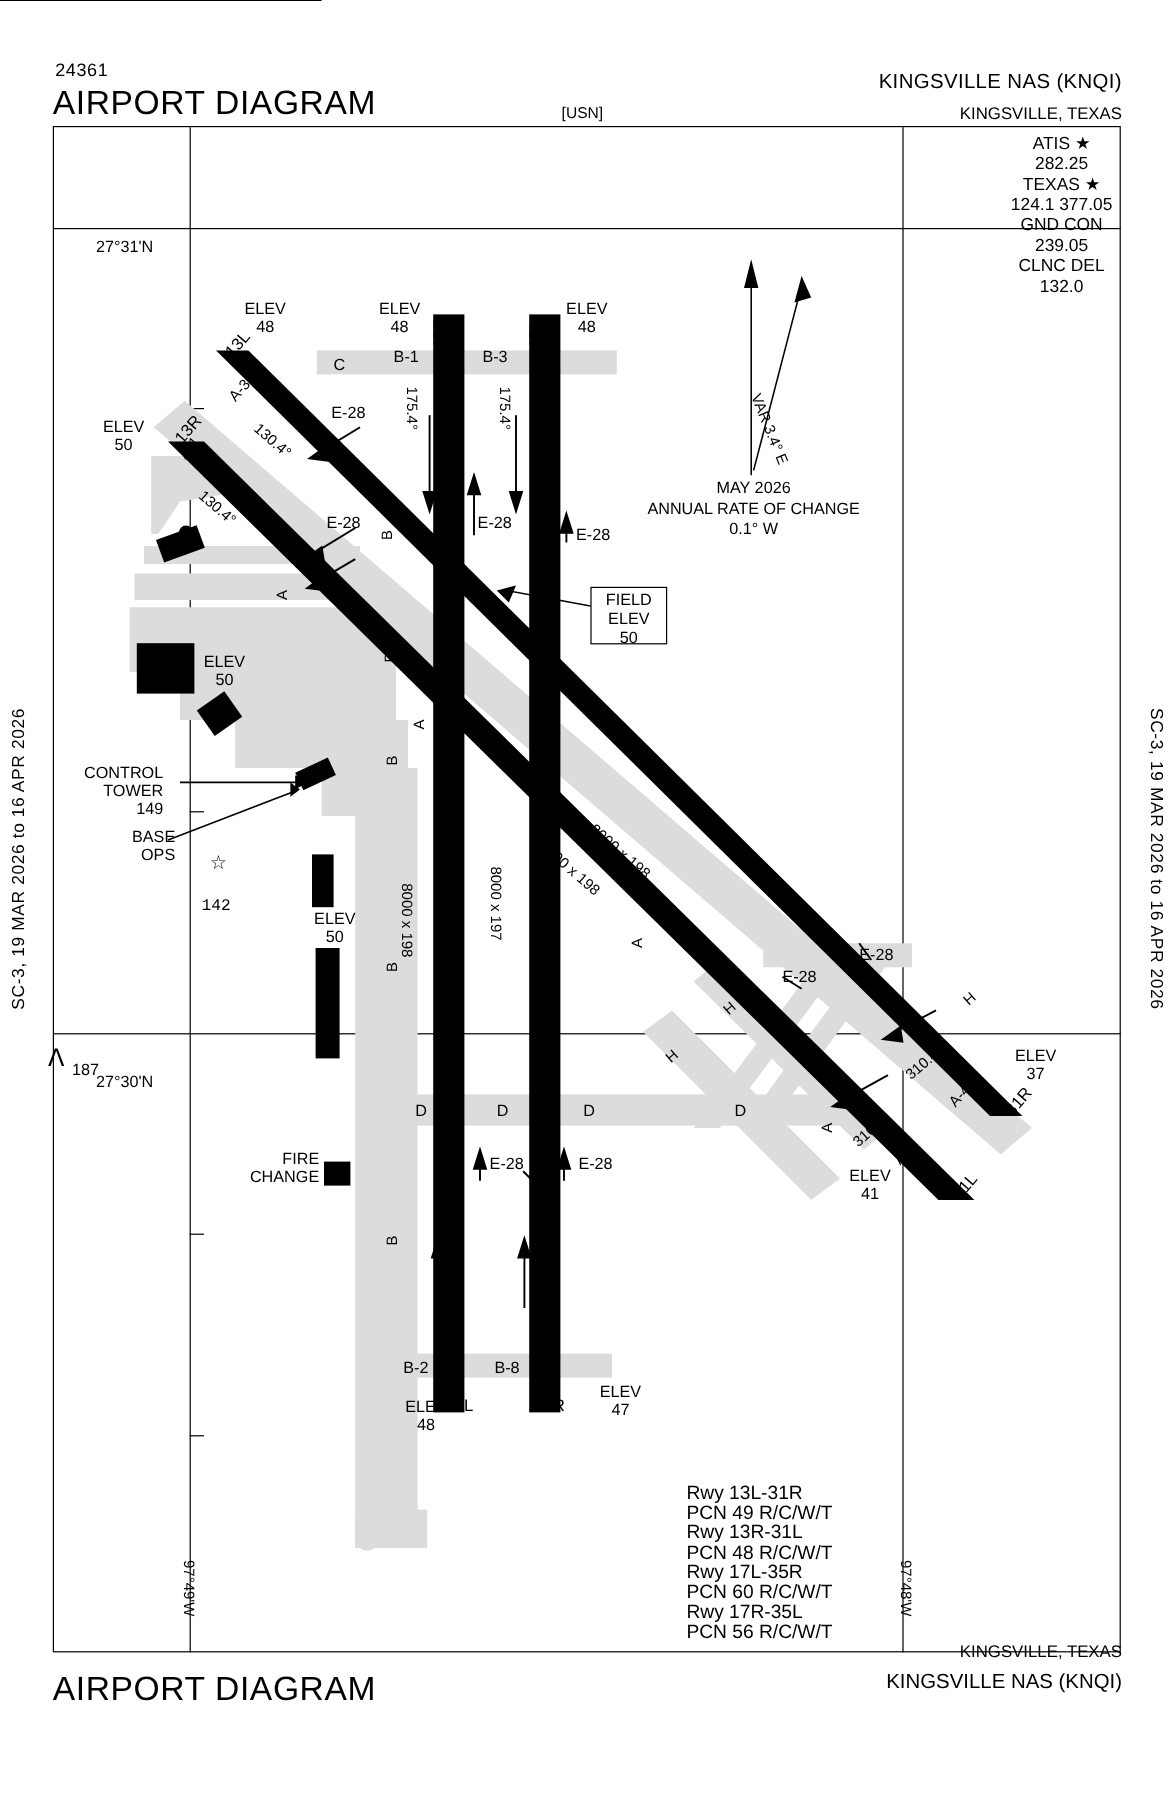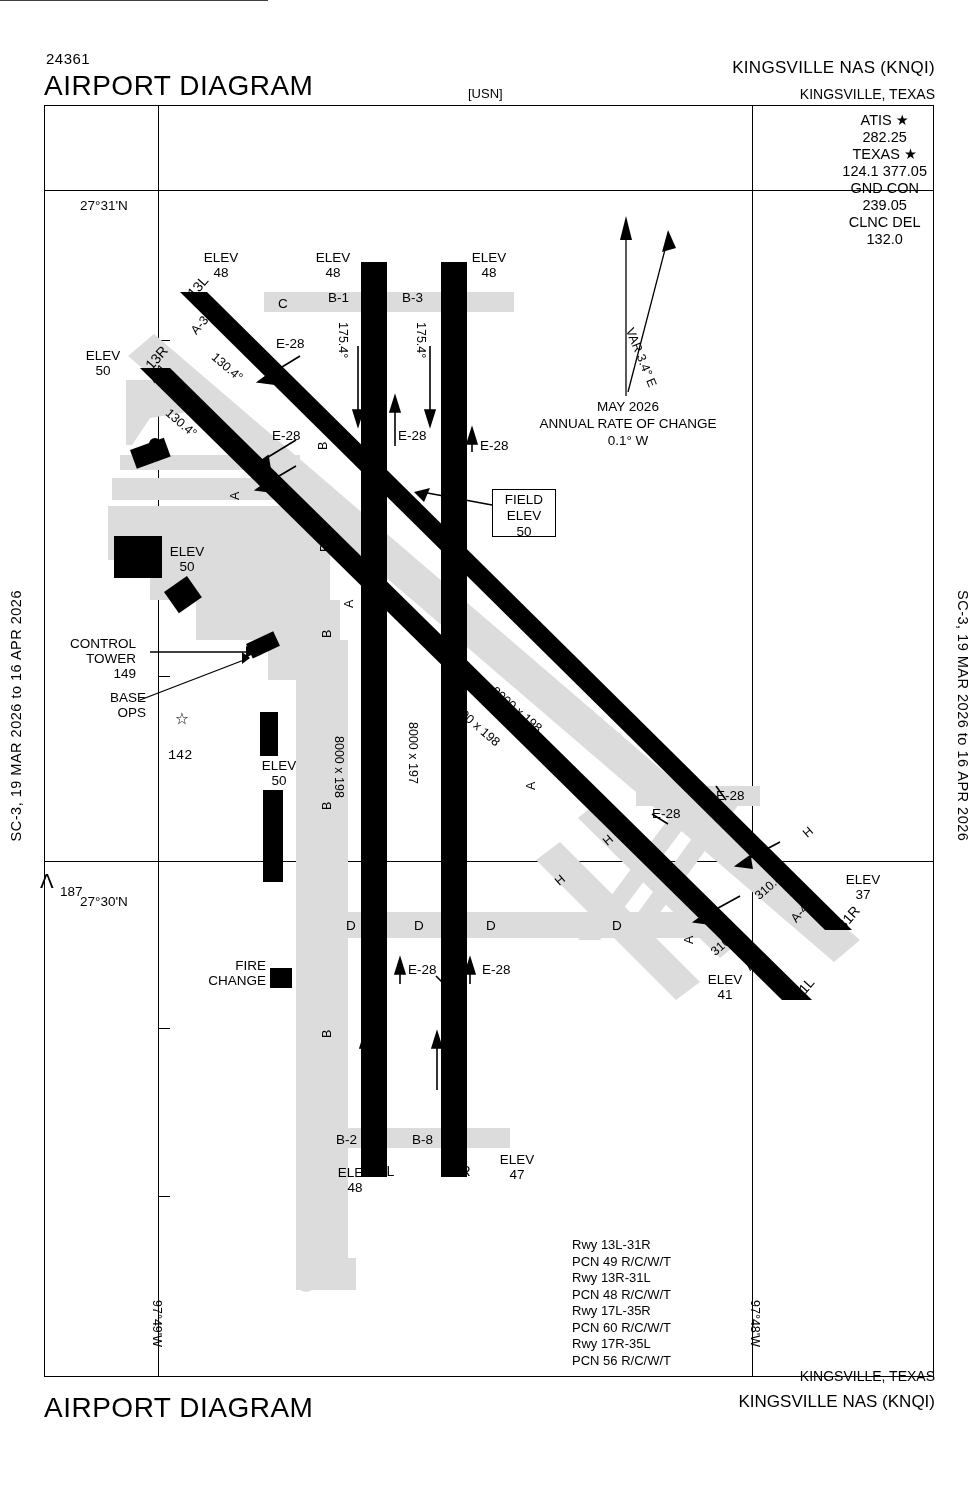"Rwy 13L-31R" .pcn { font-size: 13px -> 16px }
